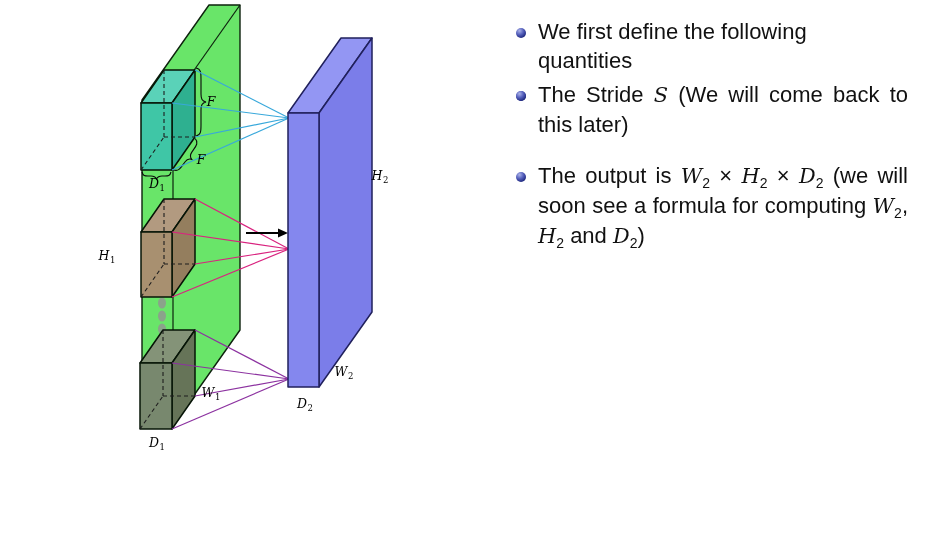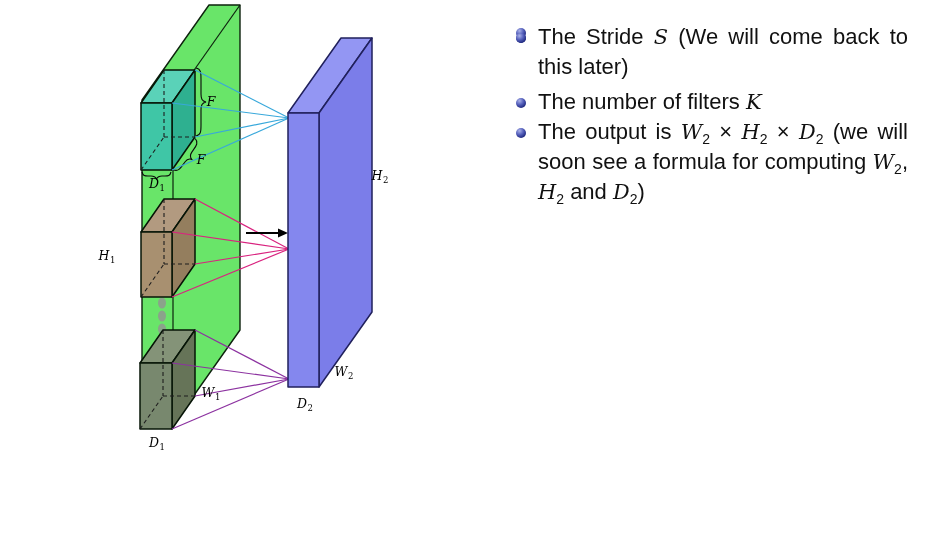"We first define the following" span.bullet-text { html: none -> <span>We first define the following<br>quantities</span> }
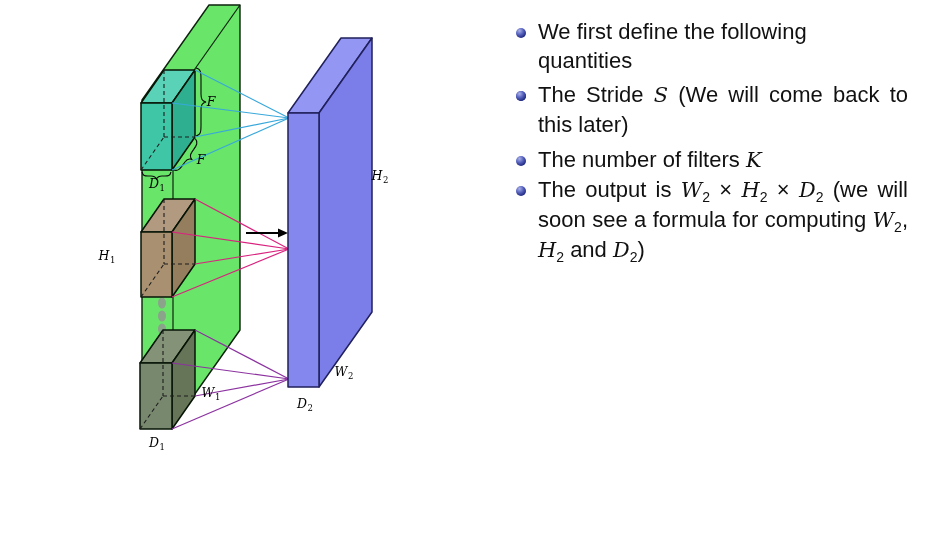"The Stride S (We will" .bullets li:nth-child(3) { margin-bottom: 6px -> 22px }
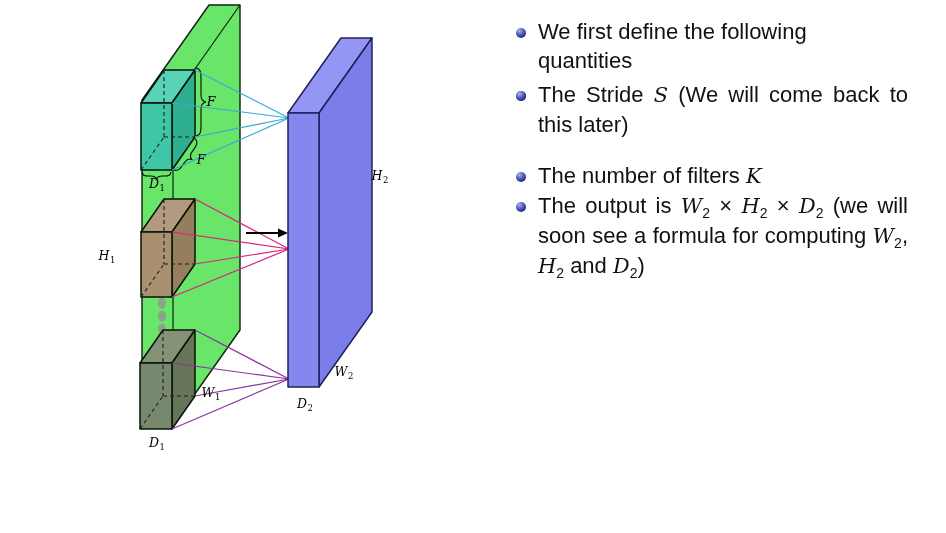"The number of filters K" li { html: <li><span></span><span>The number of filters <span>K</span></span></li> -> none }
